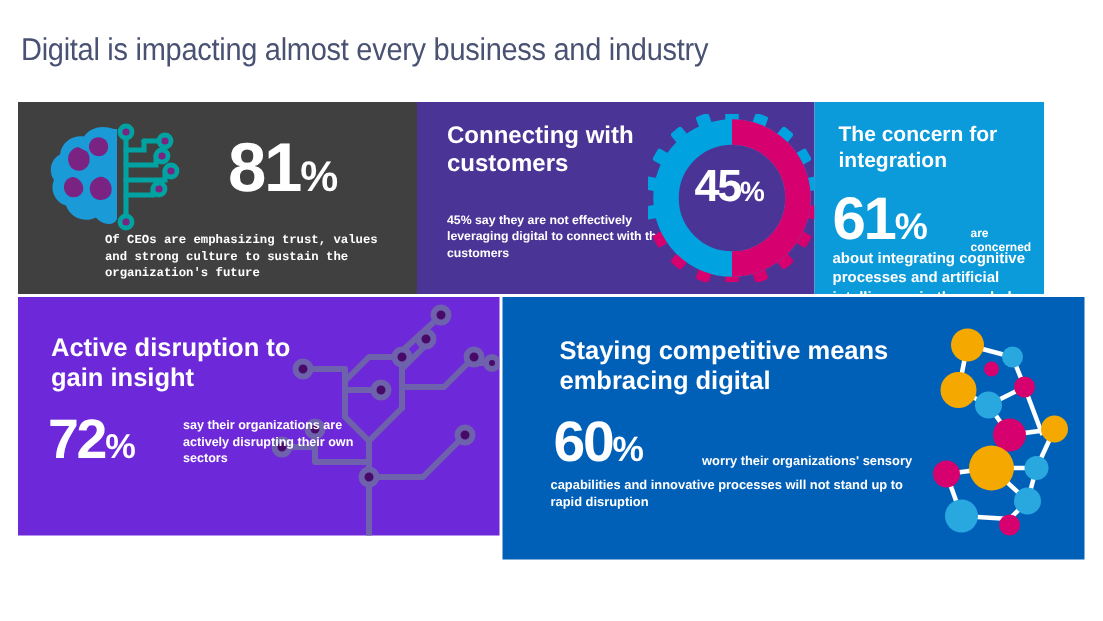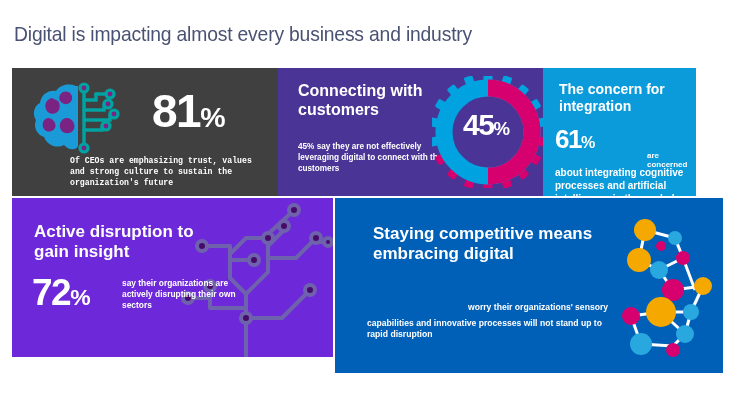"61%" .p-concern .num { font-size: 26px -> 40px }
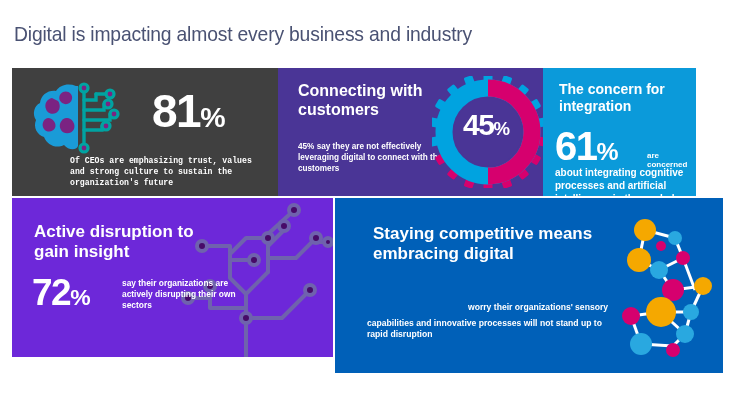"60%" div.num { html: none -> <div><span>60</span><span>%</span></div> }
